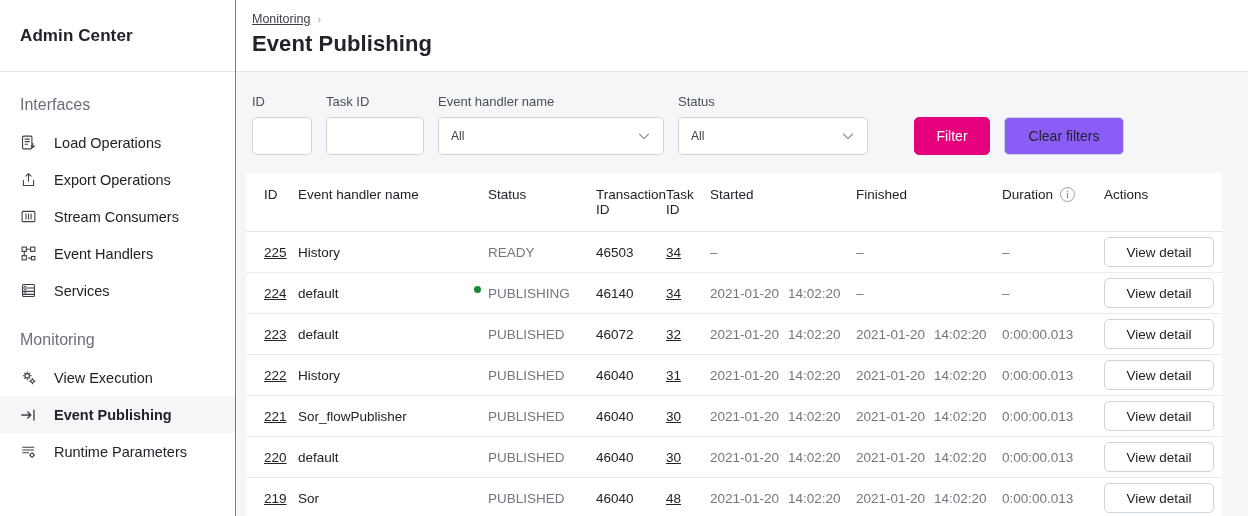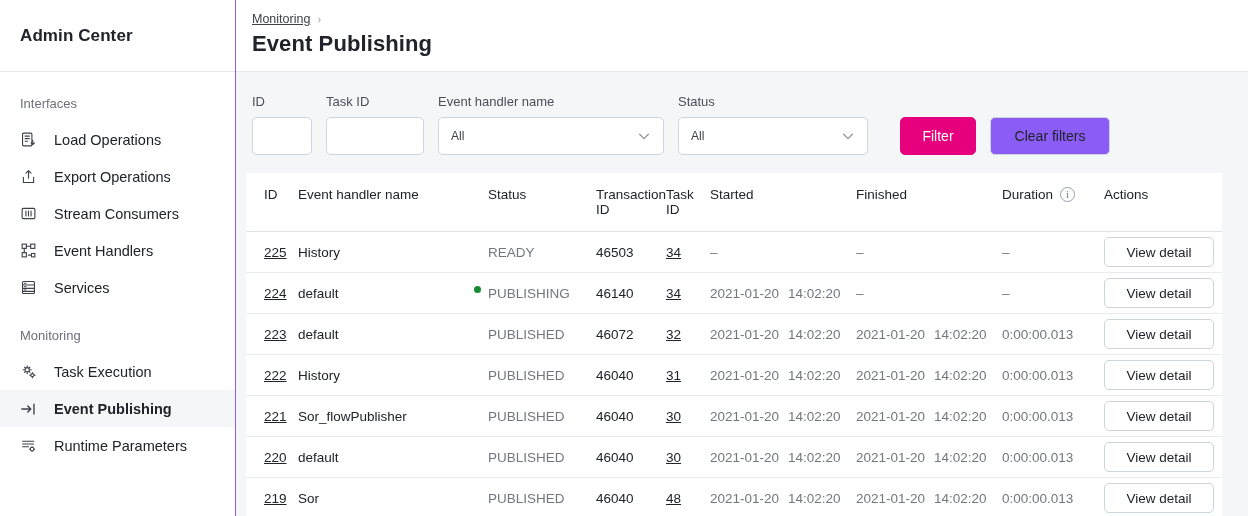"Interfaces" .nav-group-label { font-size: 13px -> 16px }
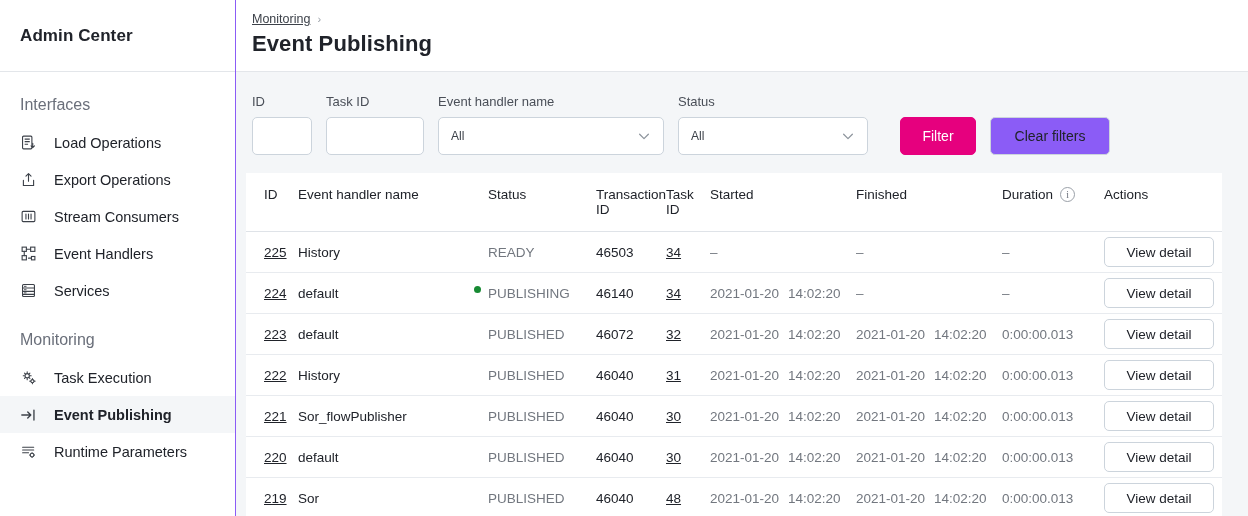"Filter" .btn-filter { margin-left: 18px -> 32px }
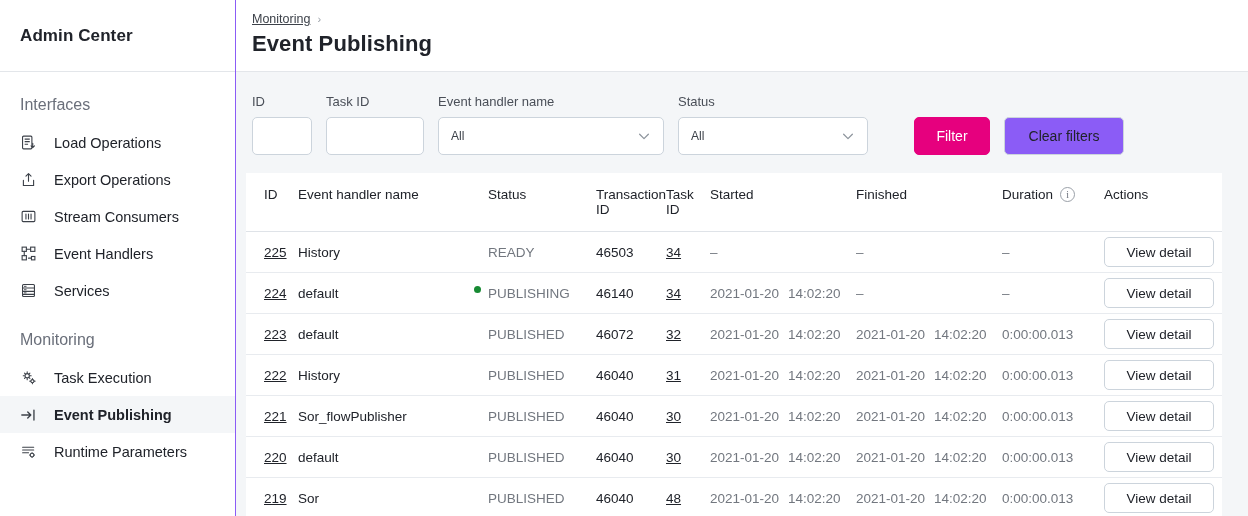"Task Execution" span { text: Task -> View }
